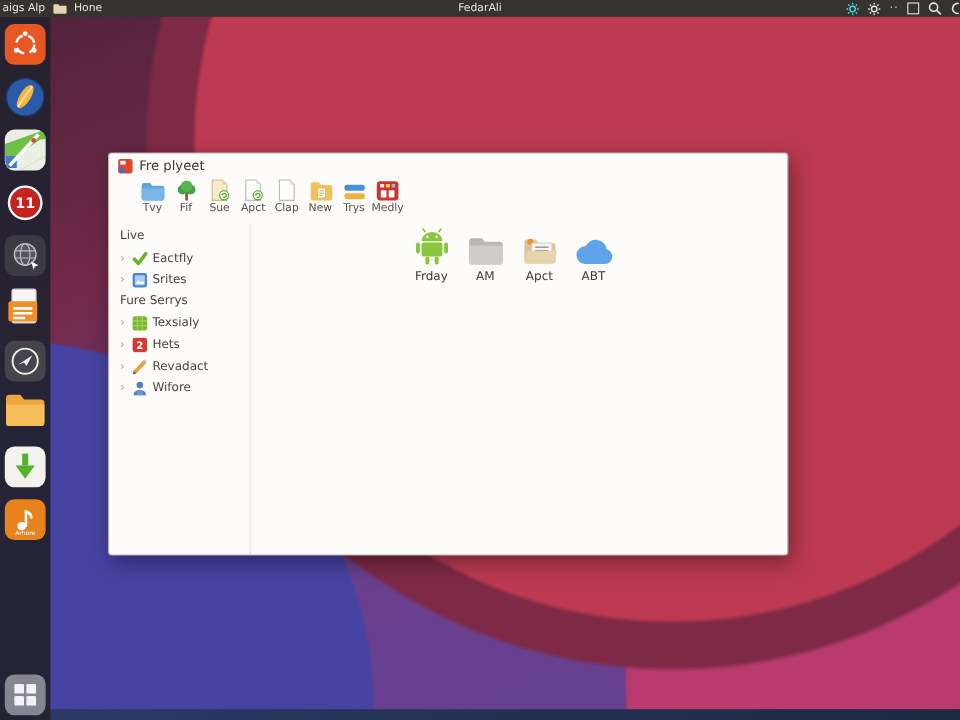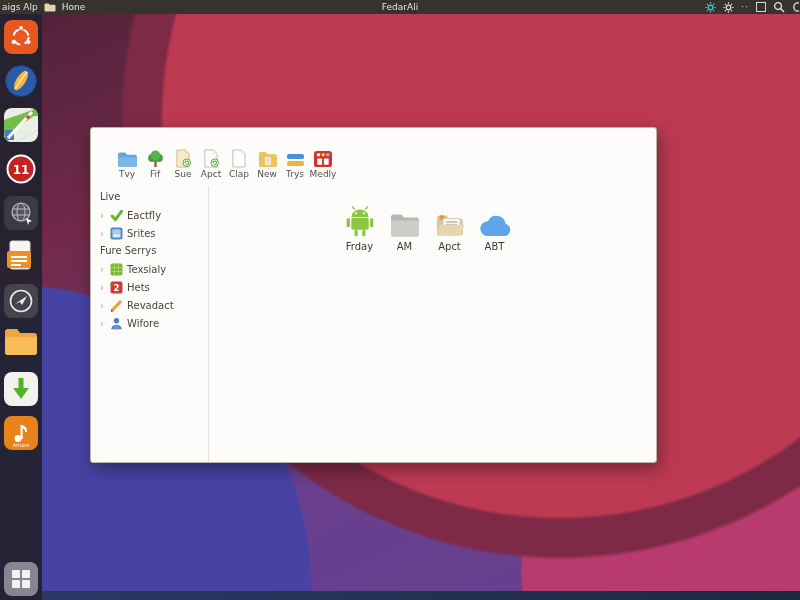"Fre plyeet" div.titlebar { html: none -> <div> <span> <svg> <rect></rect> <path></path> <rect></rect> </svg> </span> <span>Fre plyeet</span> </div> }
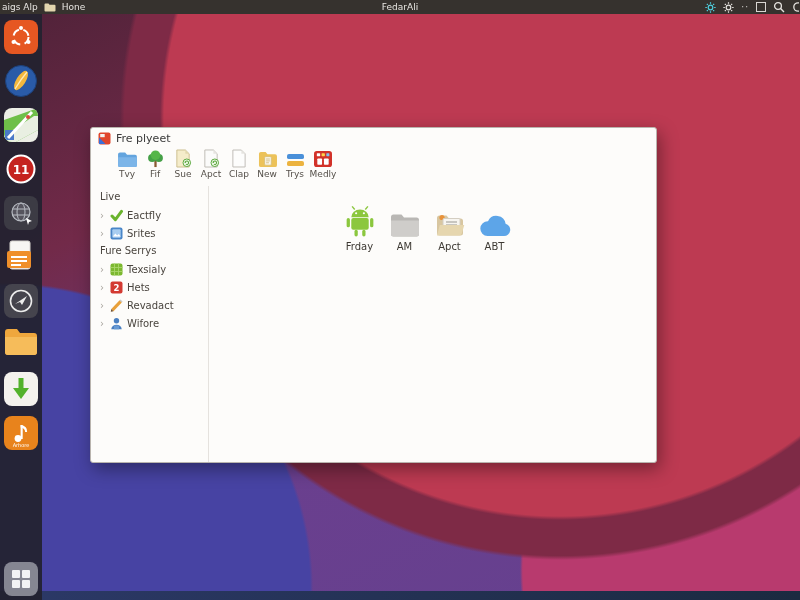"Frday" .files-row { top: 20px -> 4px }
